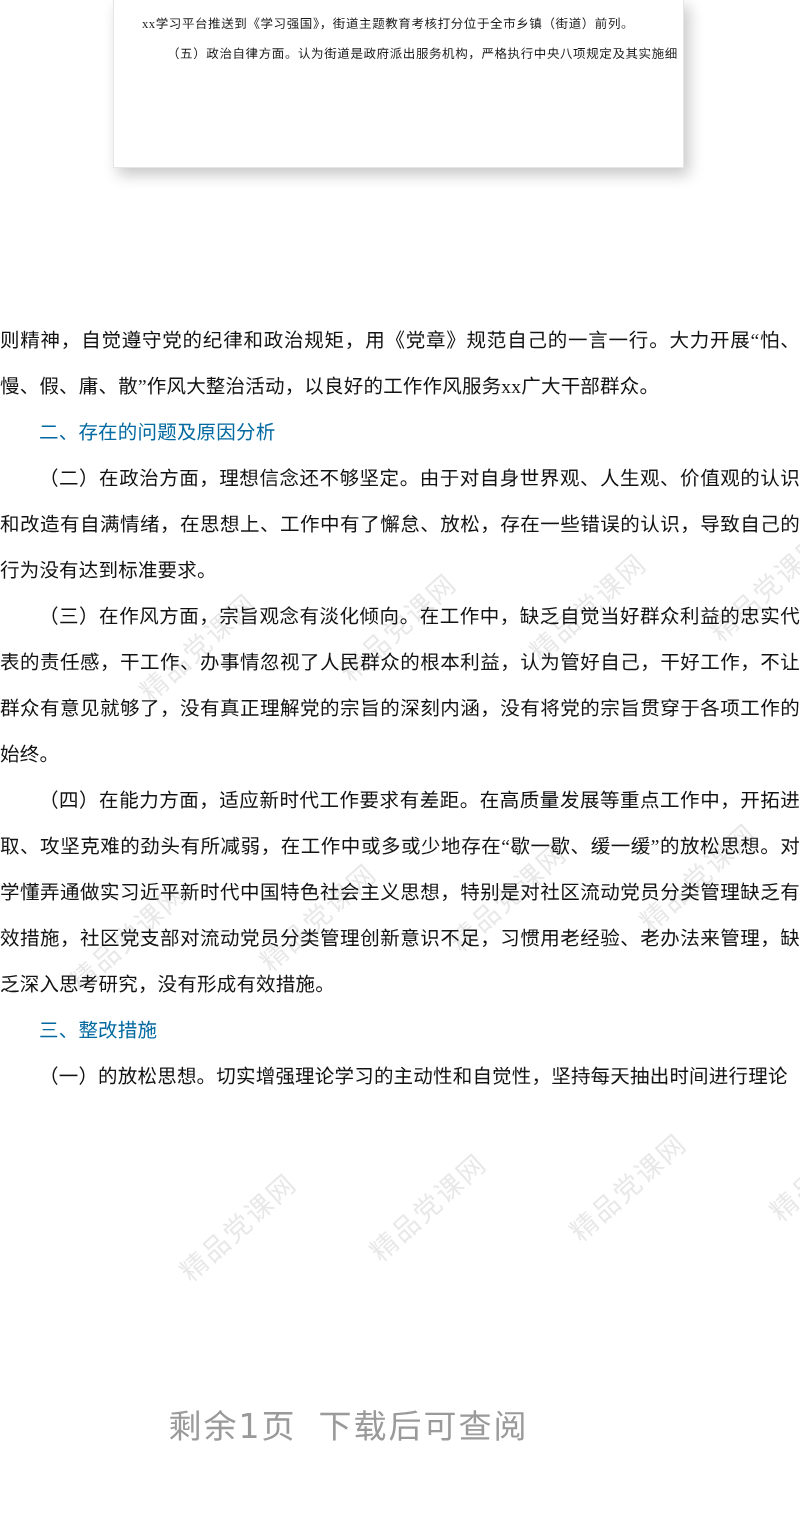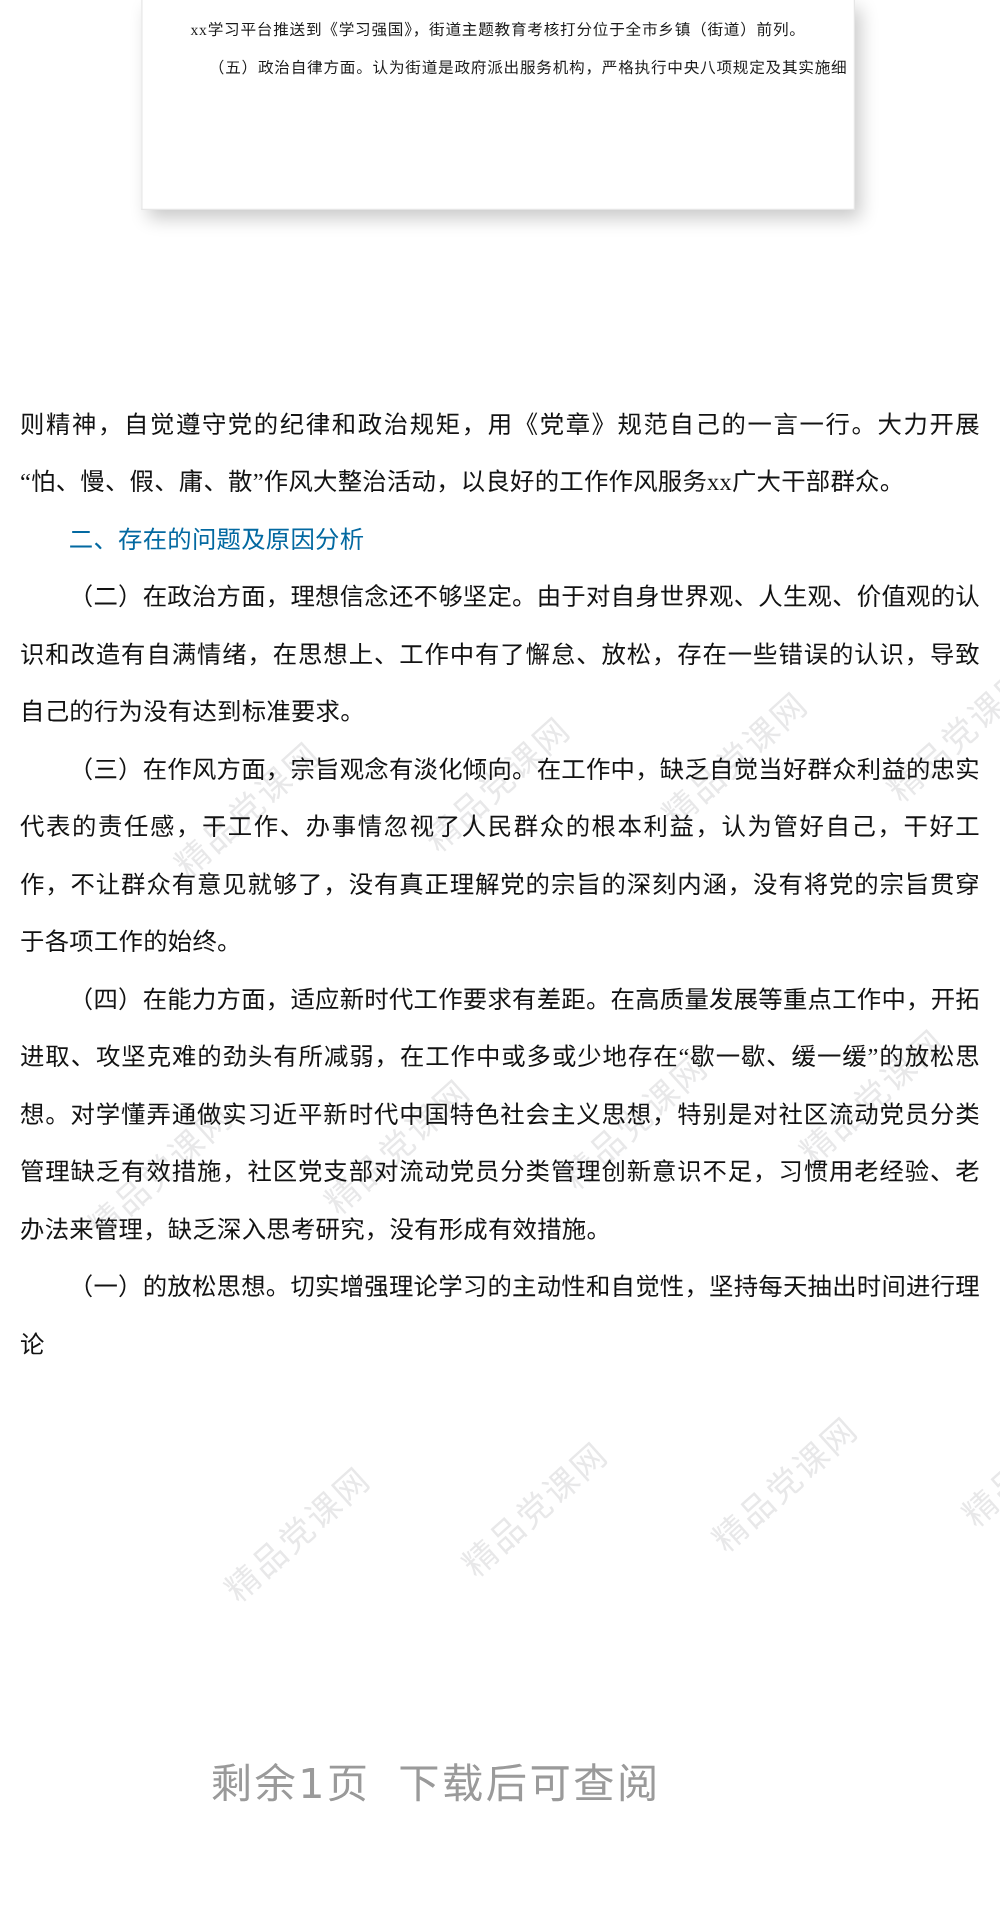"xx学习平台推送到《学习强国》，街道主题教育考核打分位于全市乡镇（街道）前列。" .page-card { text-align: center -> none }
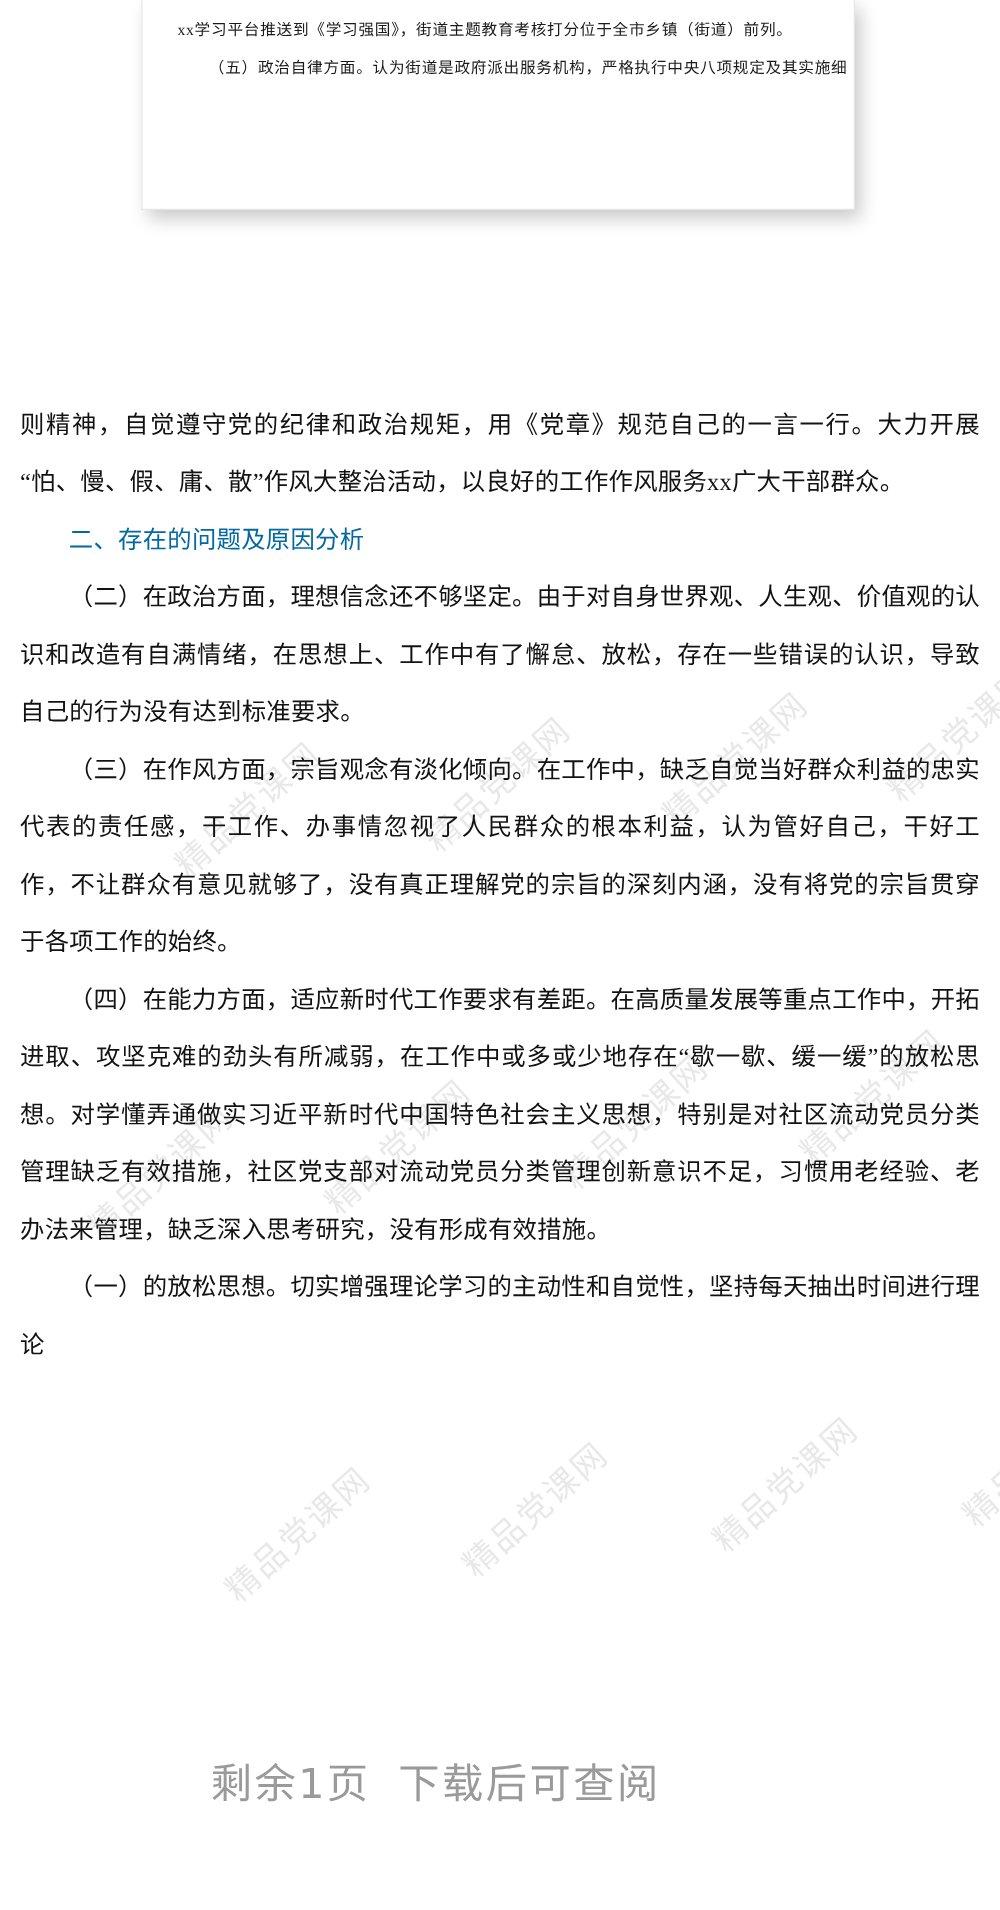"则精神，自觉遵守党的纪律和政治规矩，用《党章》规范自己的一言一行。大力开展“怕、" .doc-body { padding: 0 16px -> 0 0 }
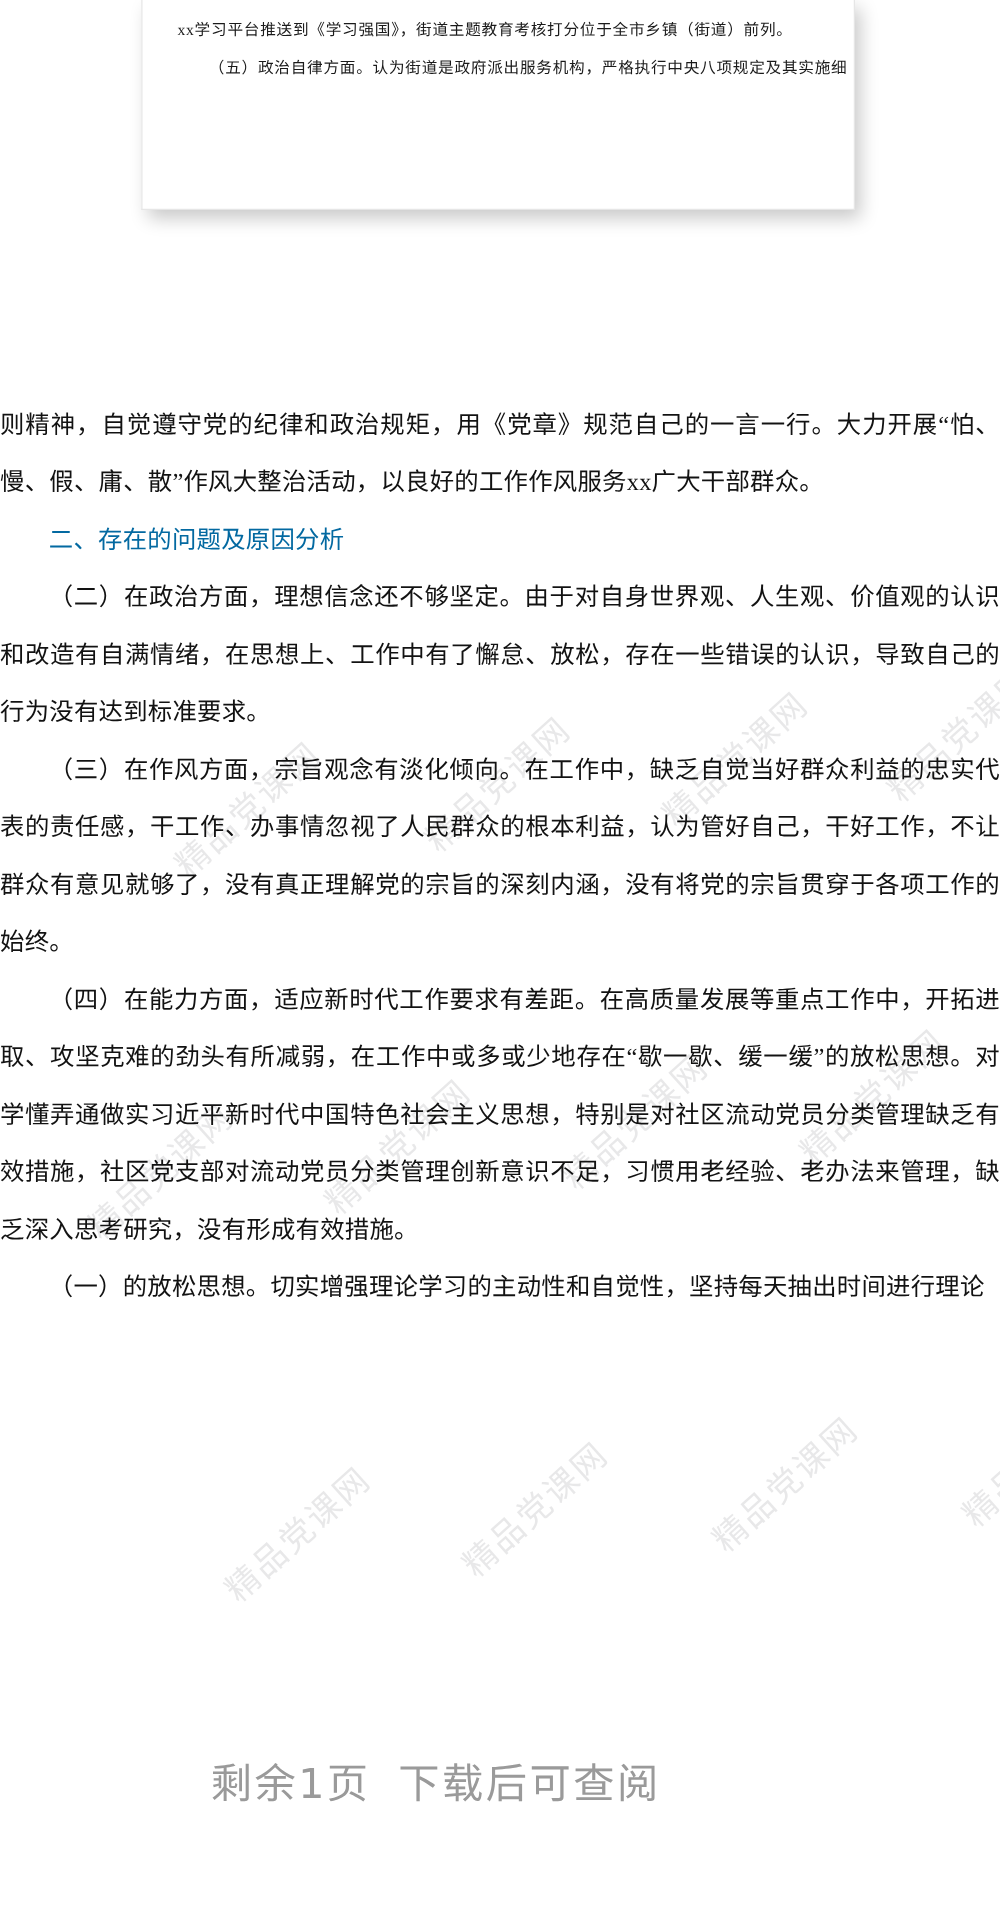"三、整改措施" h2.heading { html: none -> <h2>三、整改措施</h2> }
